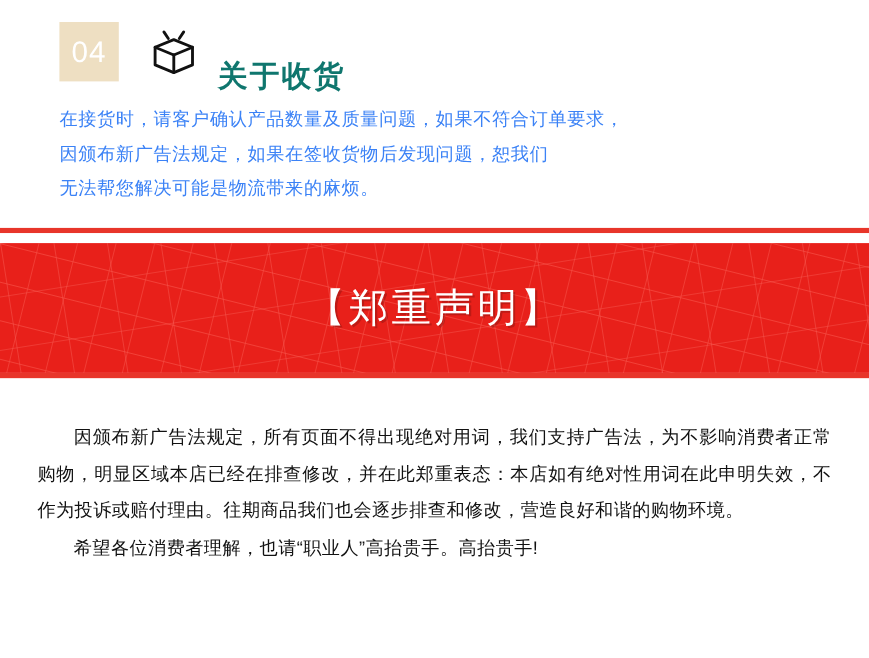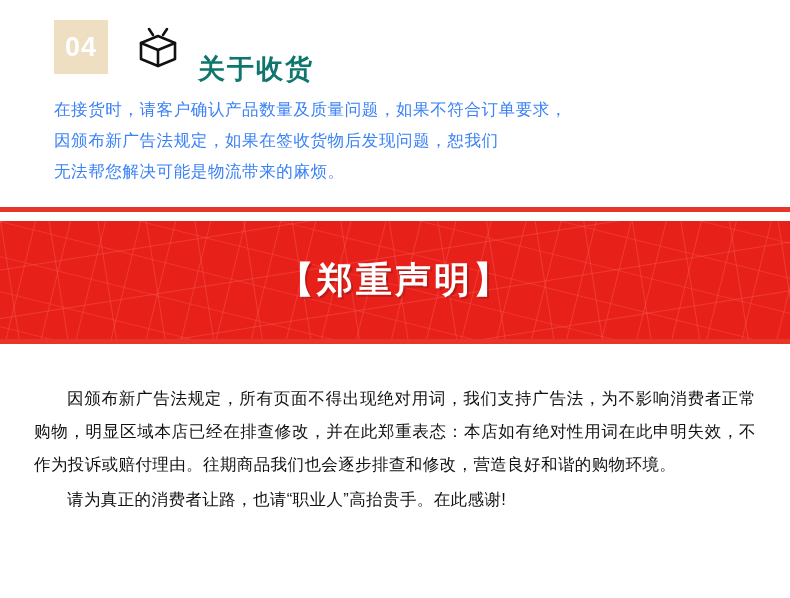"04" .num-badge { font-weight: bold -> normal }
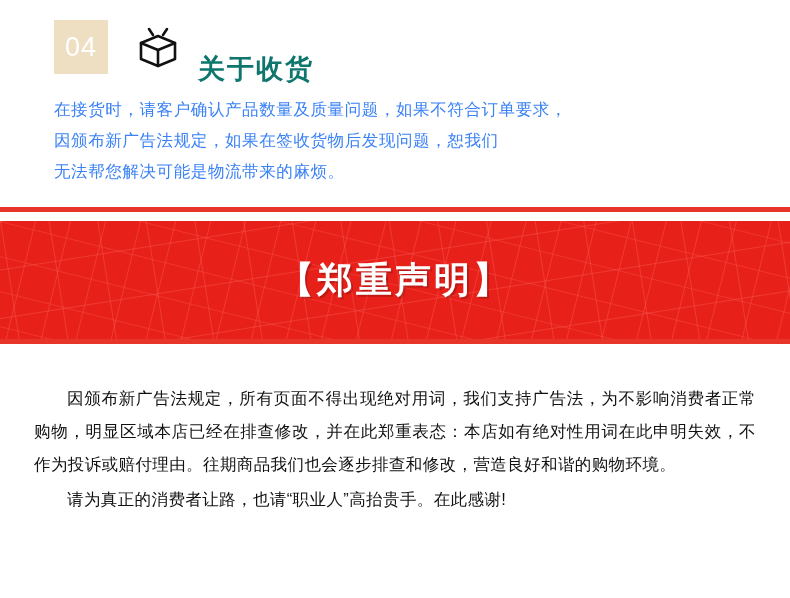"【郑重声明】" .banner-title { font-weight: bold -> normal }
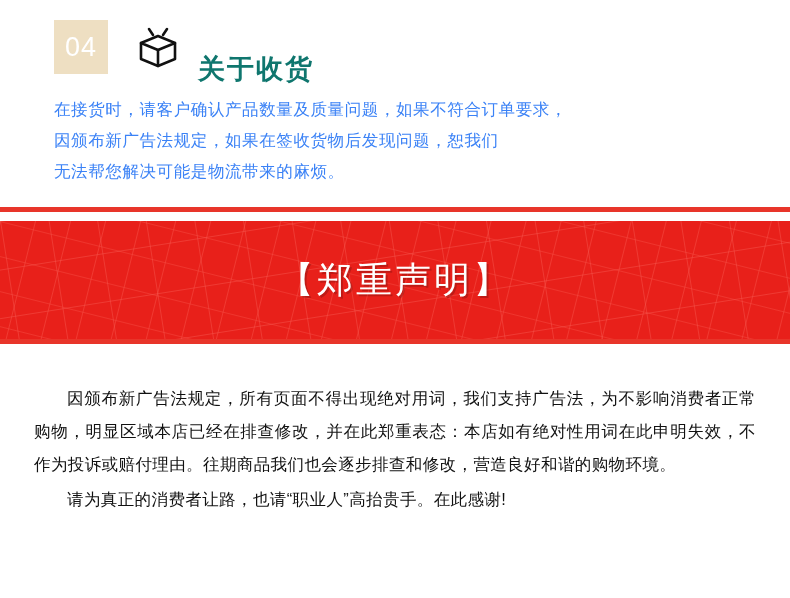"请为真正的消费者让路，也请“职业人”高抬贵手。在此感谢!" p.indent { text: 请为真正的消费者让路，也请“职业人”高抬贵手。在此感谢 -> 希望各位消费者理解，也请“职业人”高抬贵手。高抬贵手 }
